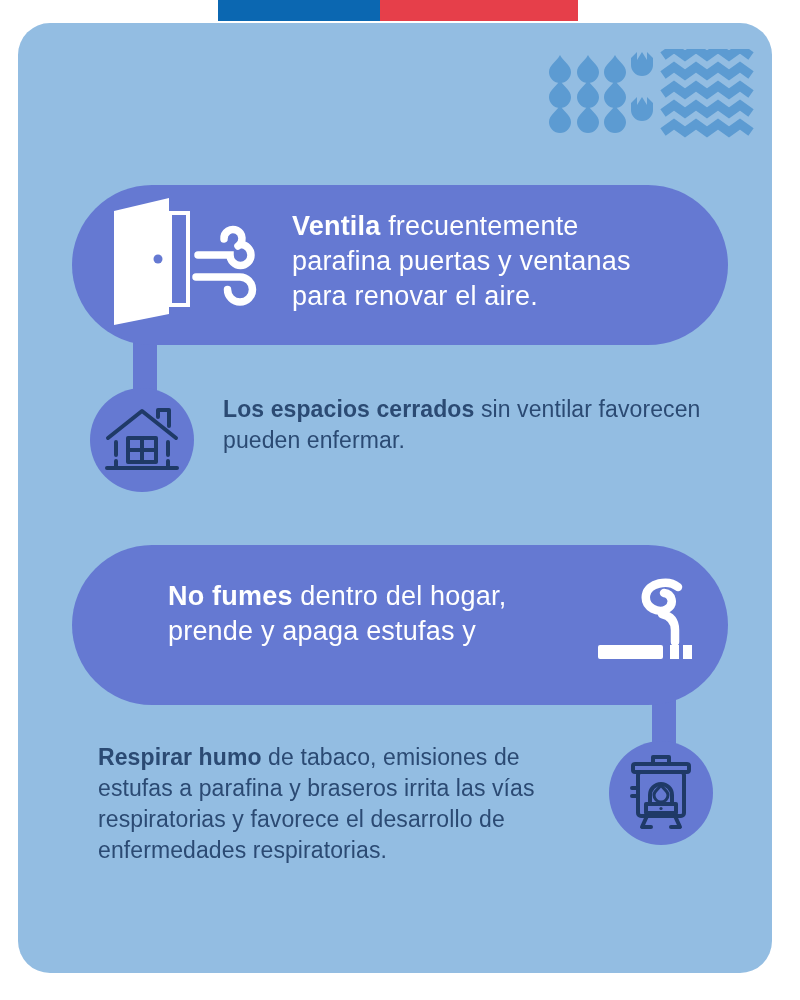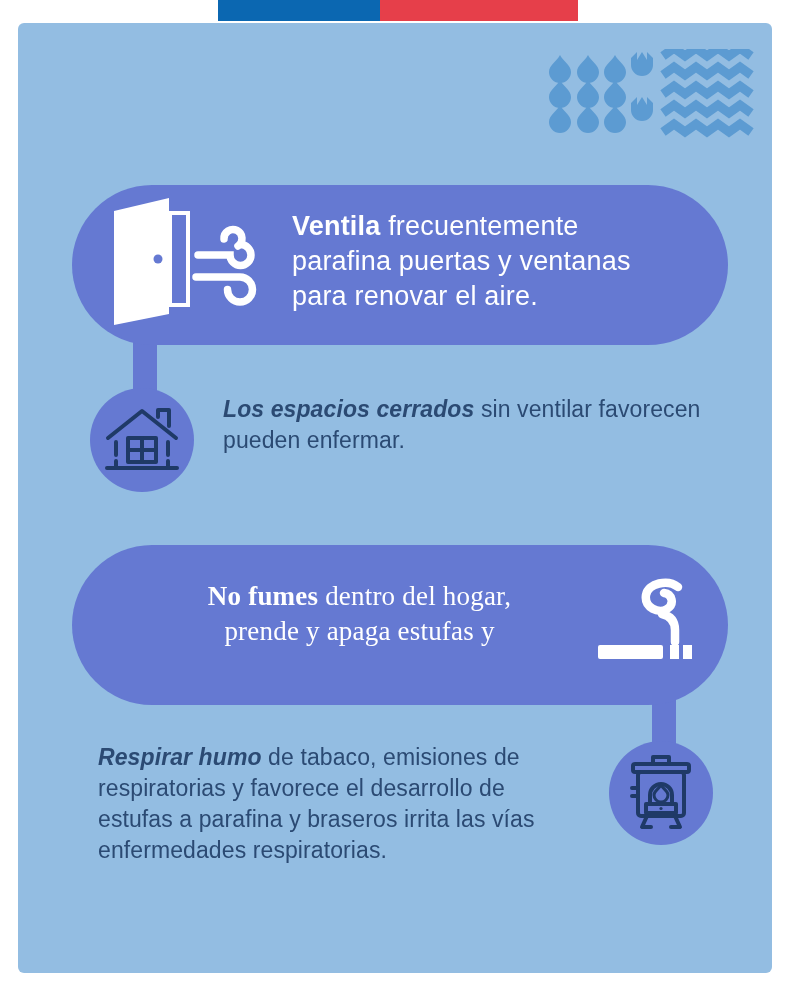"Ventila frecuentemente" .canvas { border-radius: 6px -> 32px }
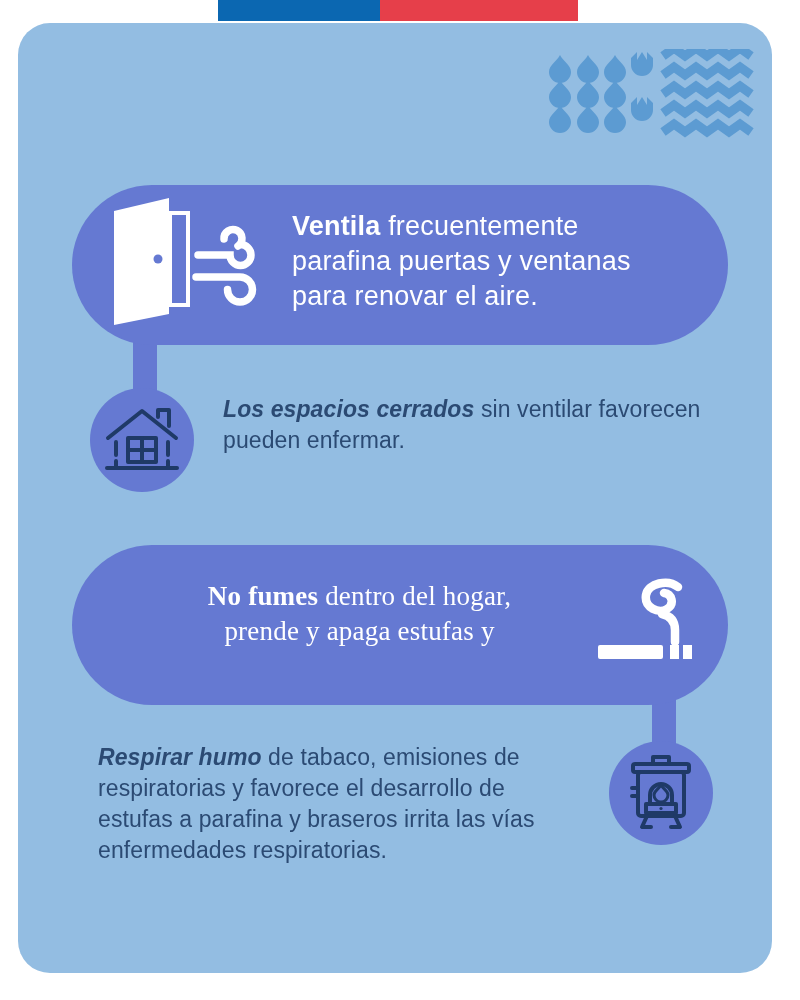"Los espacios cerrados" .note .b { font-style: italic -> none }
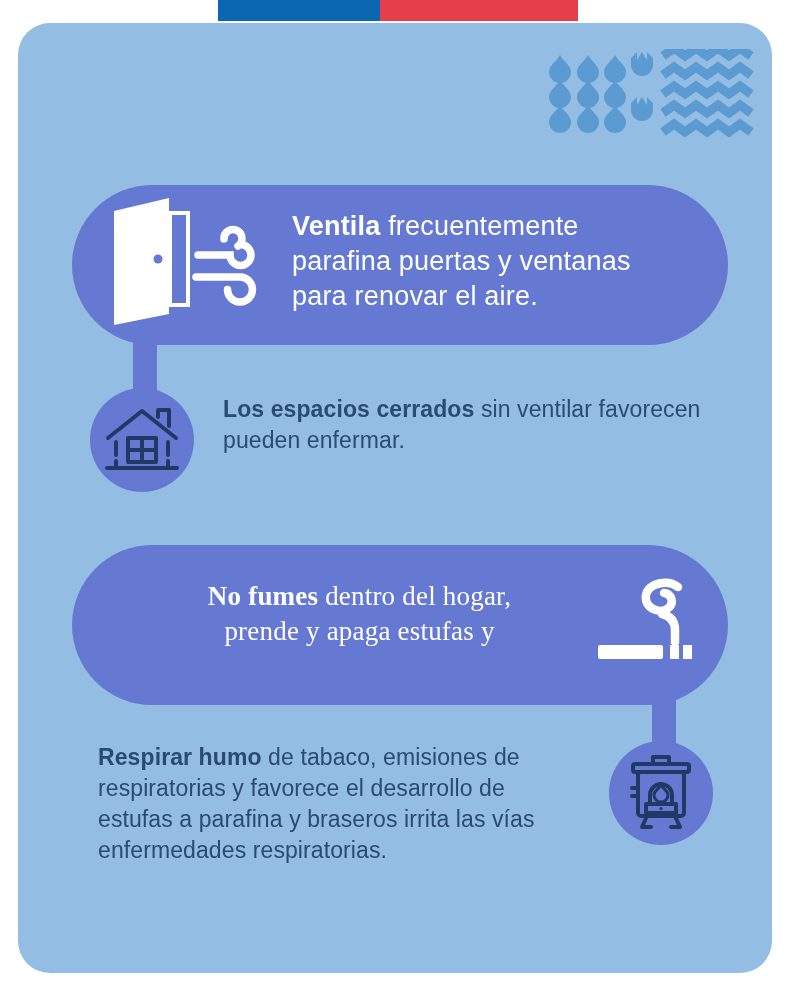"No fumes dentro del hogar," .pt2 { font-family: Liberation Serif, serif -> none; text-align: center -> left }
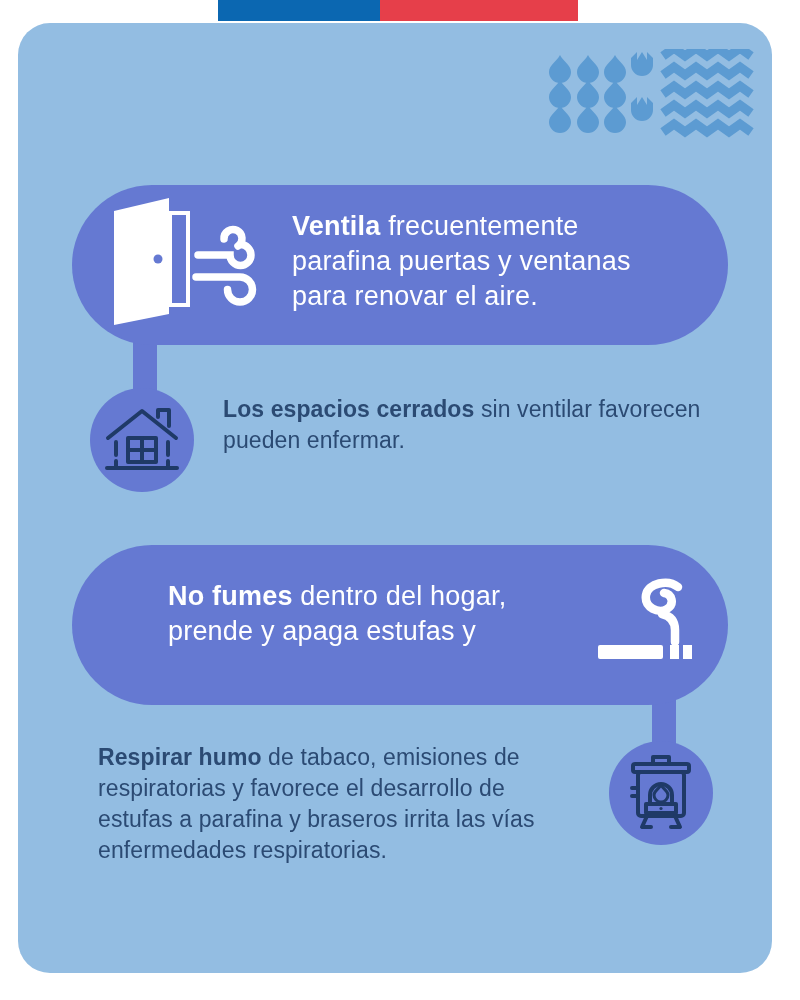"respiratorias y favorece el desarrollo" div { order: before "estufas a parafina y braseros" -> after "estufas a parafina y braseros" }
